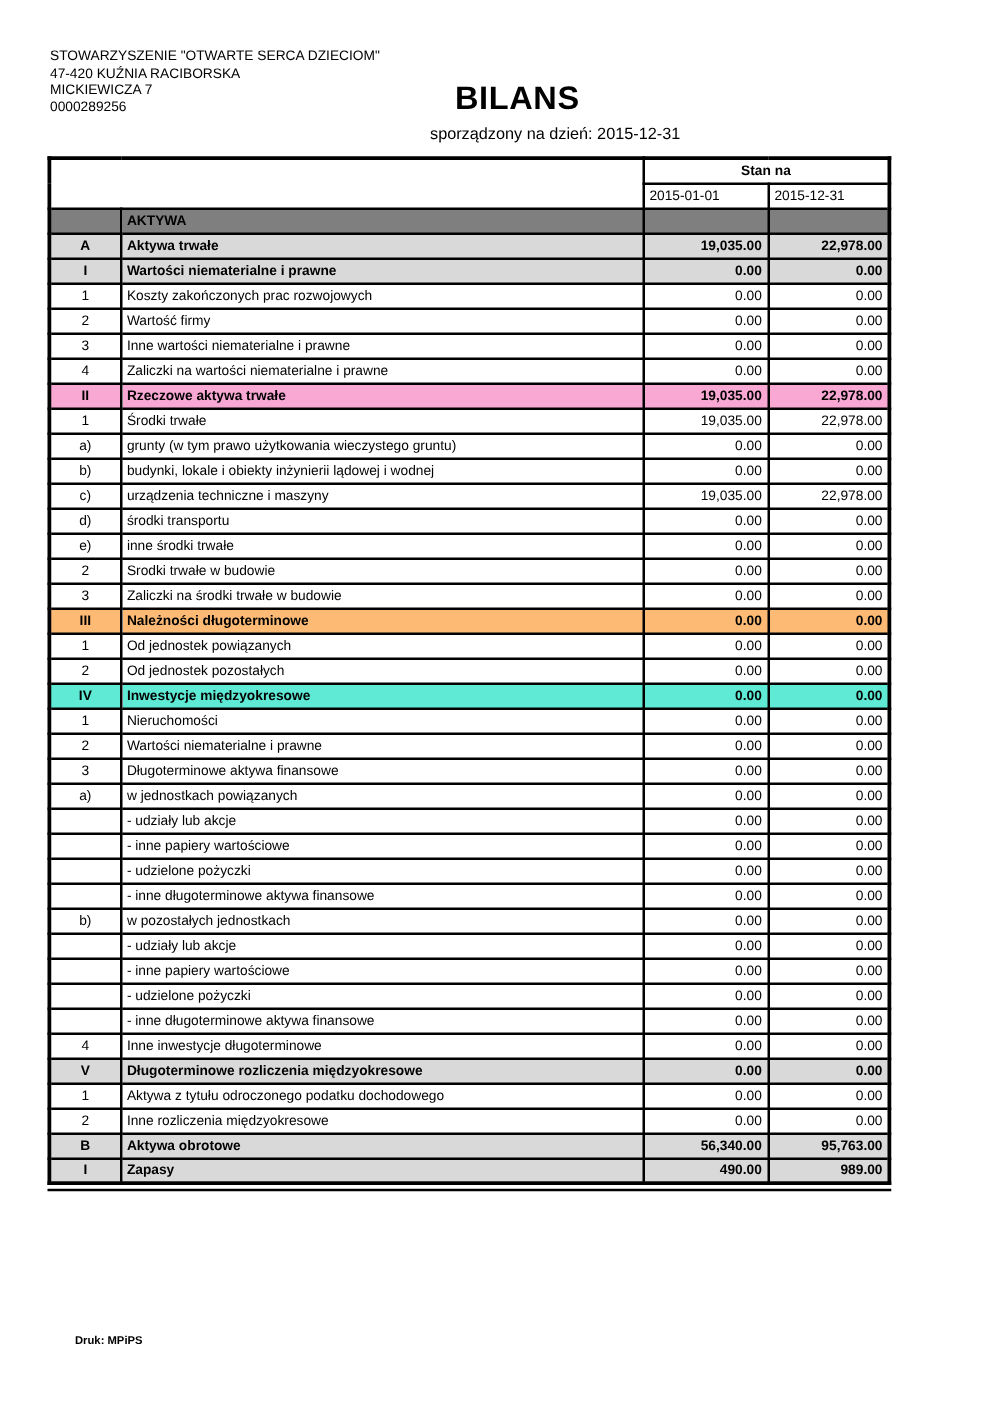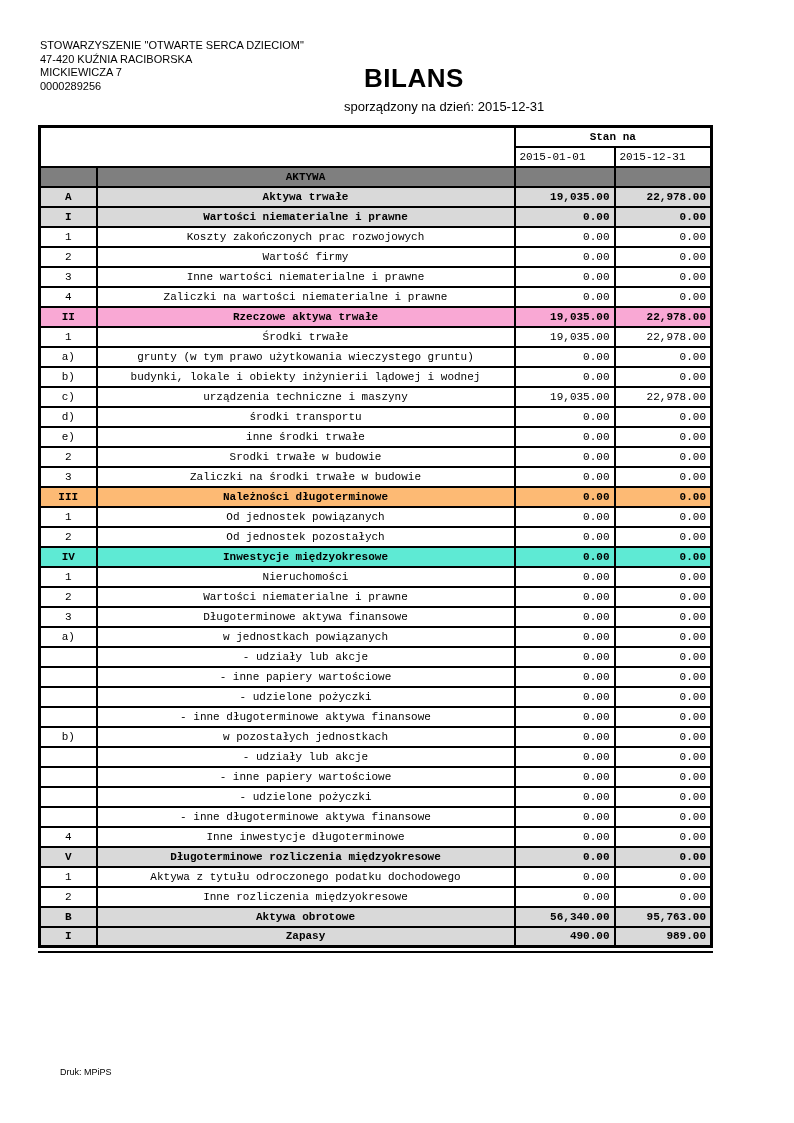"Stan na" .table-wrap { font-family: Liberation Mono, monospace -> none }
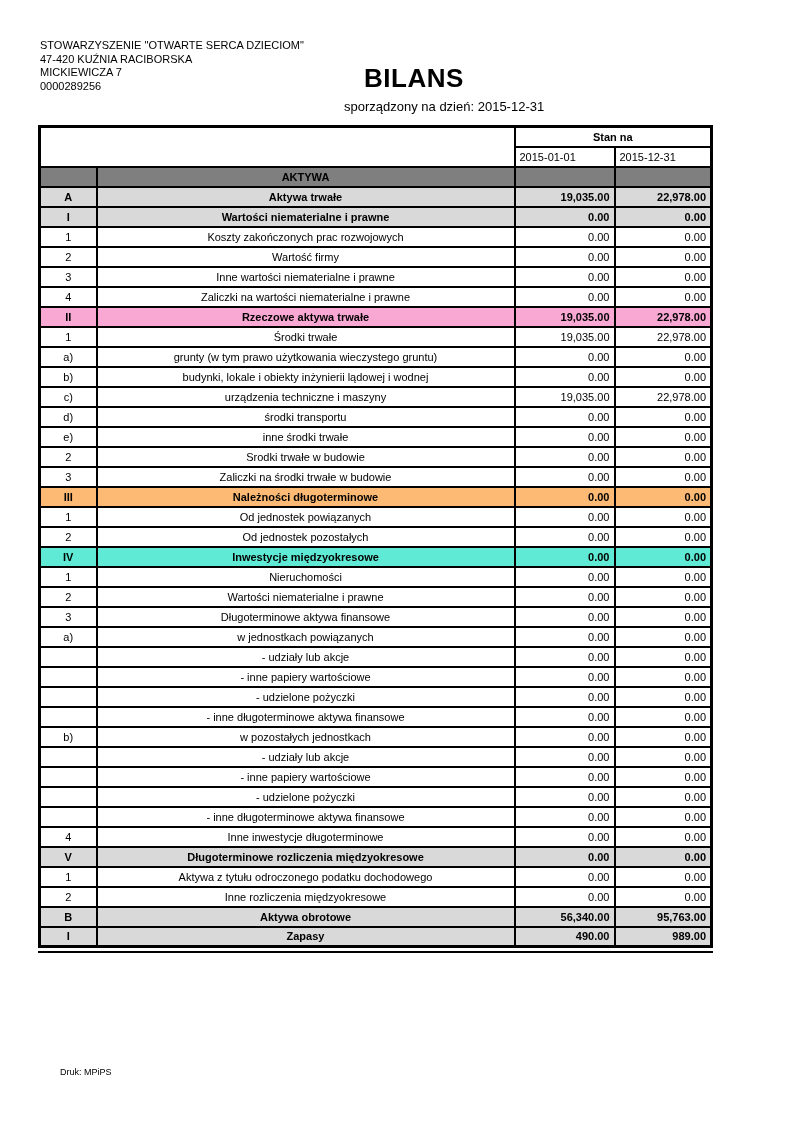"AKTYWA" td.label { text-align: center -> left }
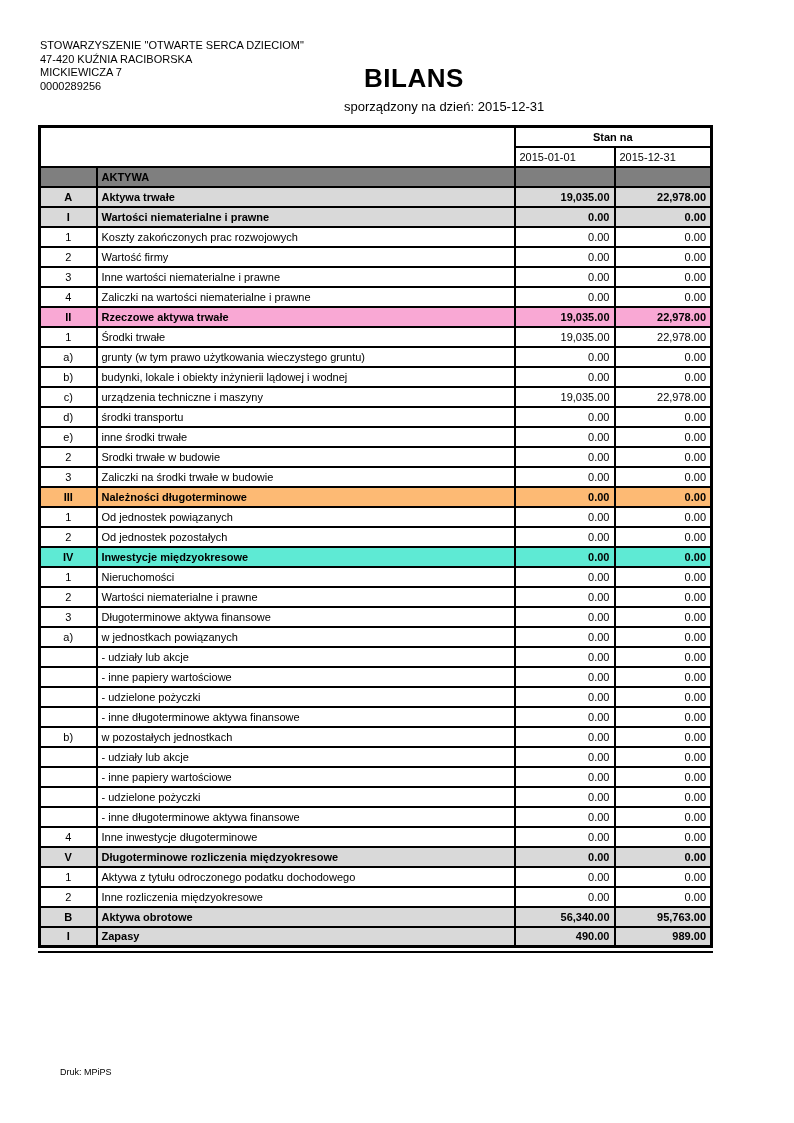"Druk: MPiPS" .doc-footer { font-weight: normal -> bold }
